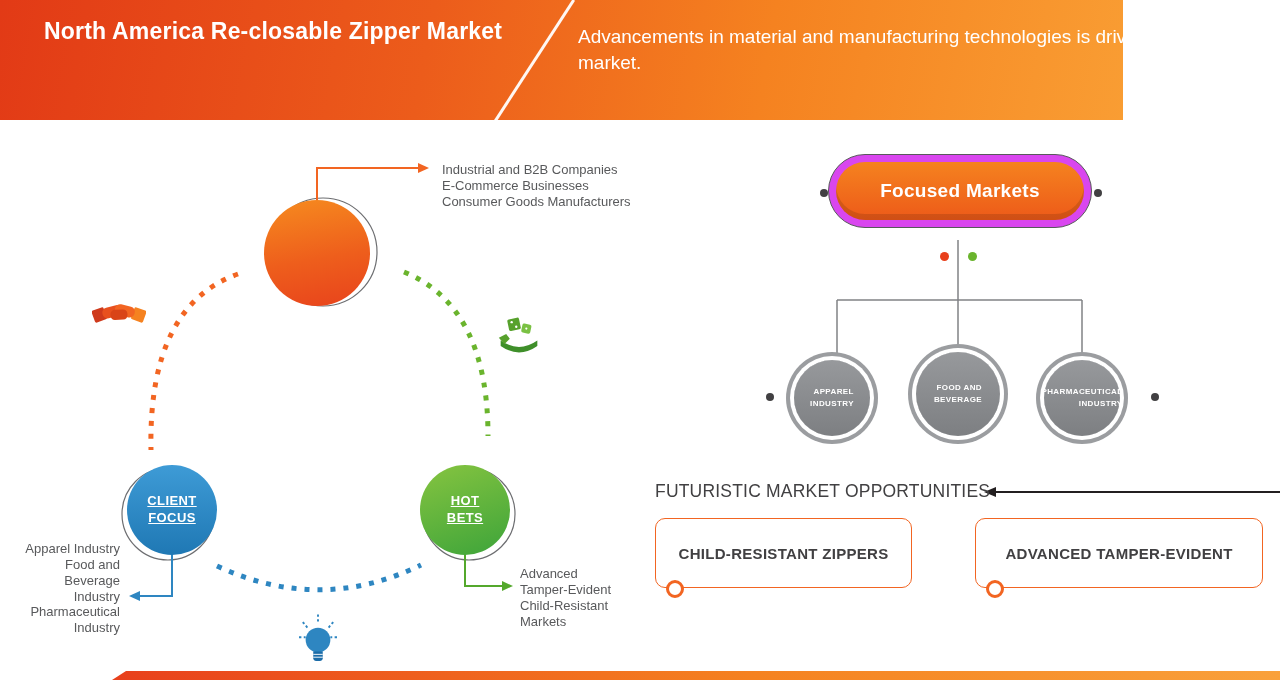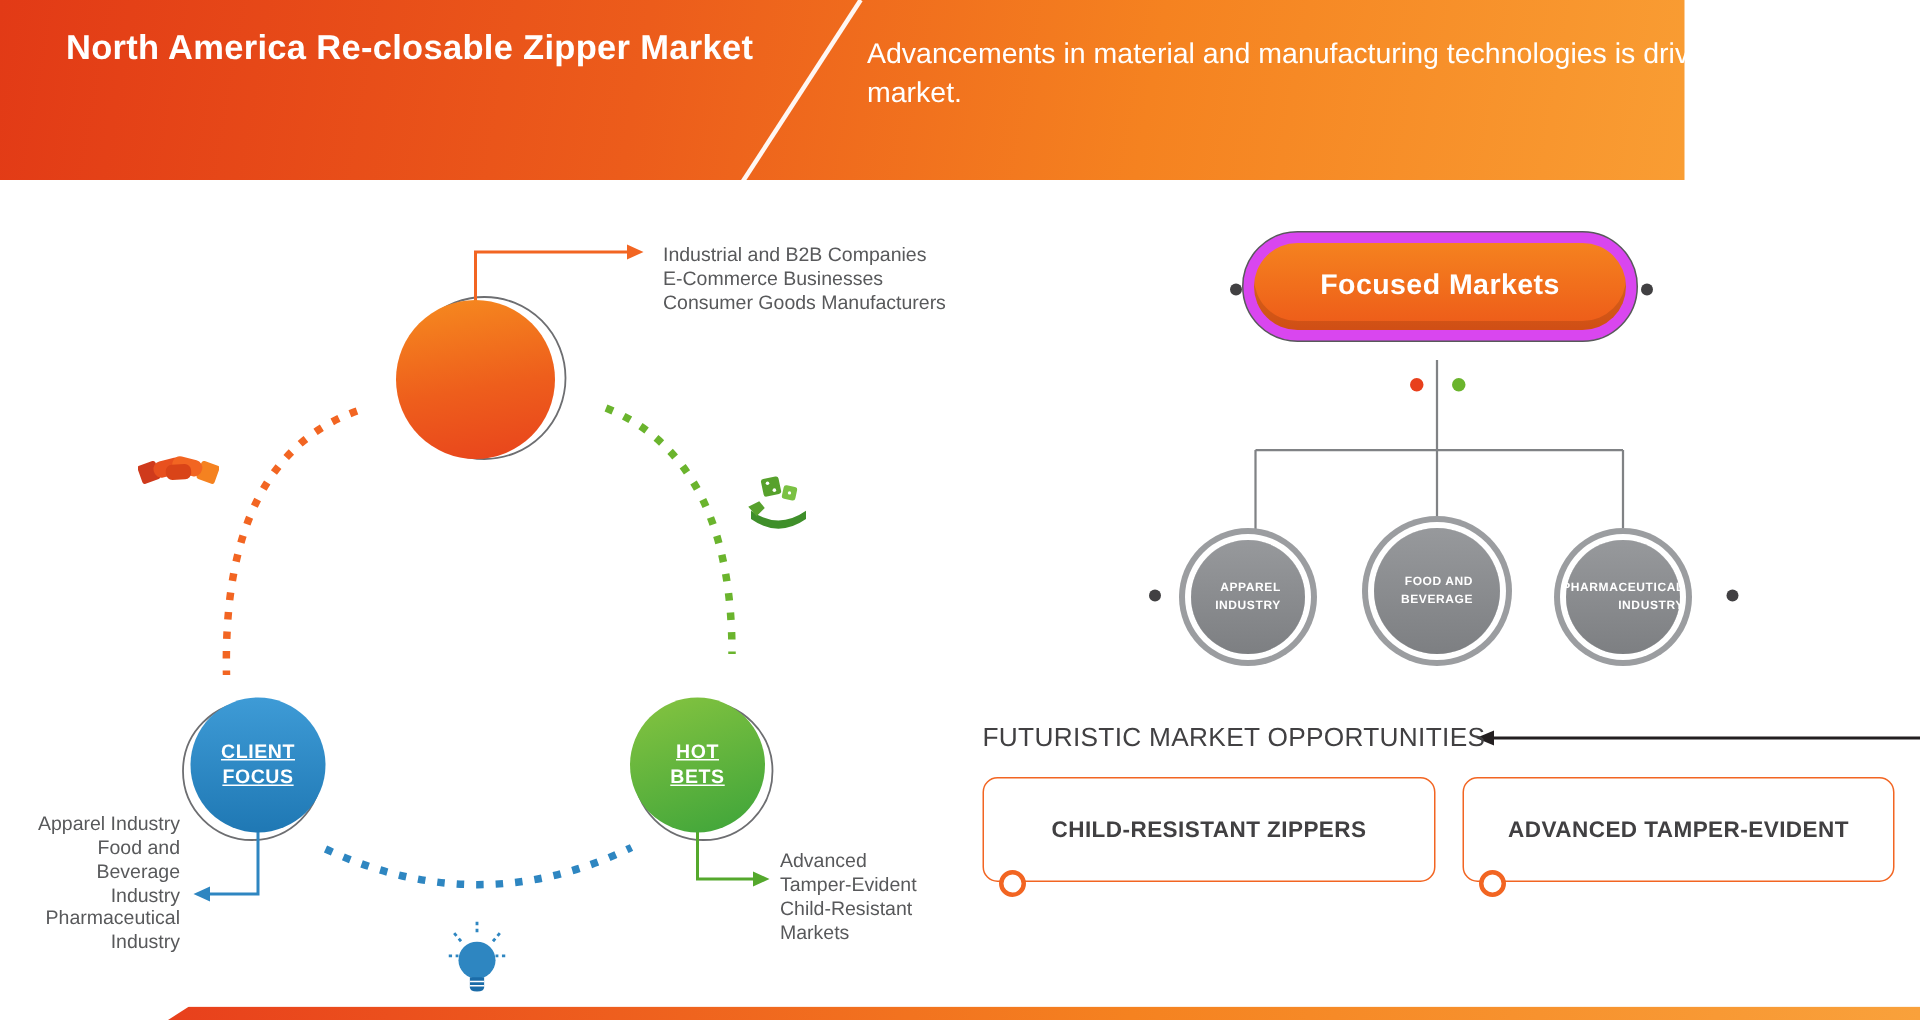"CHILD-RESISTANT ZIPPERS" .opp-box-1 { width: 302px -> 257px }
